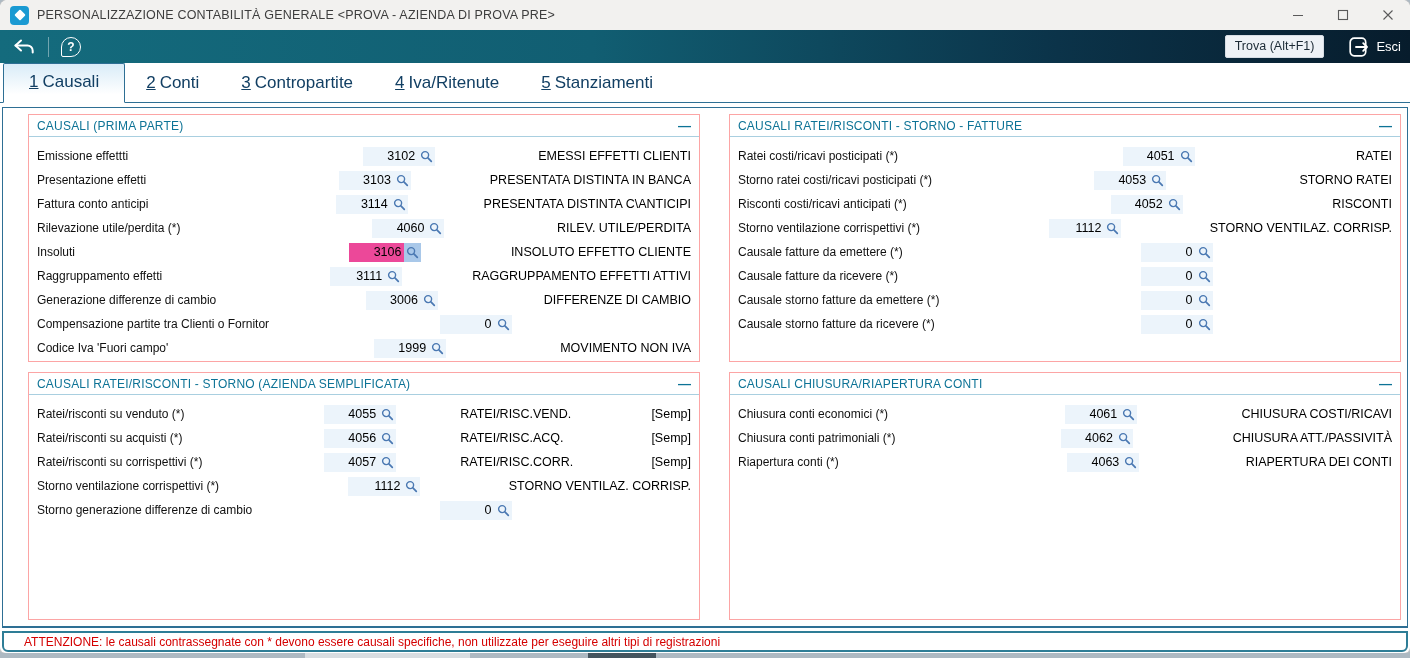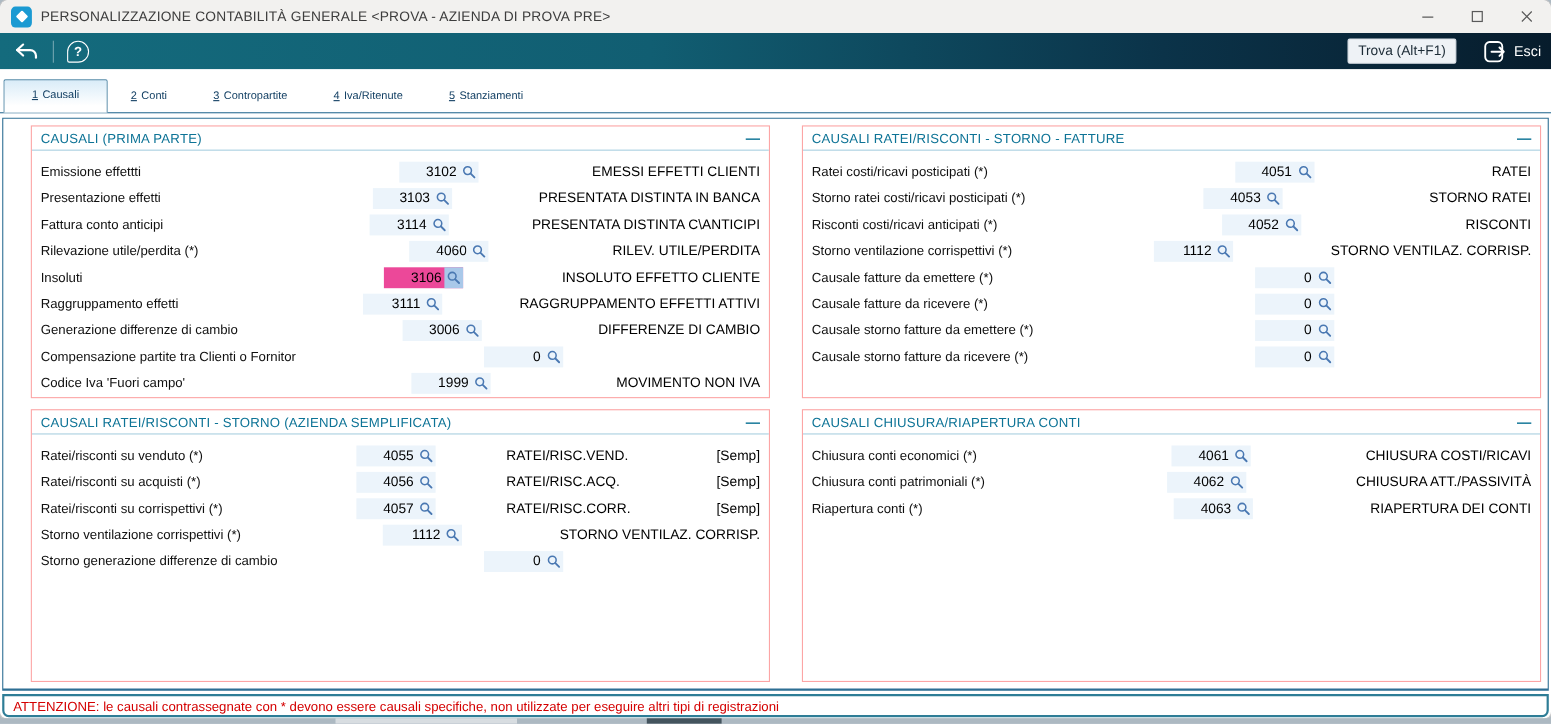"1 Causali" .tab { font-size: 10px -> 17px }
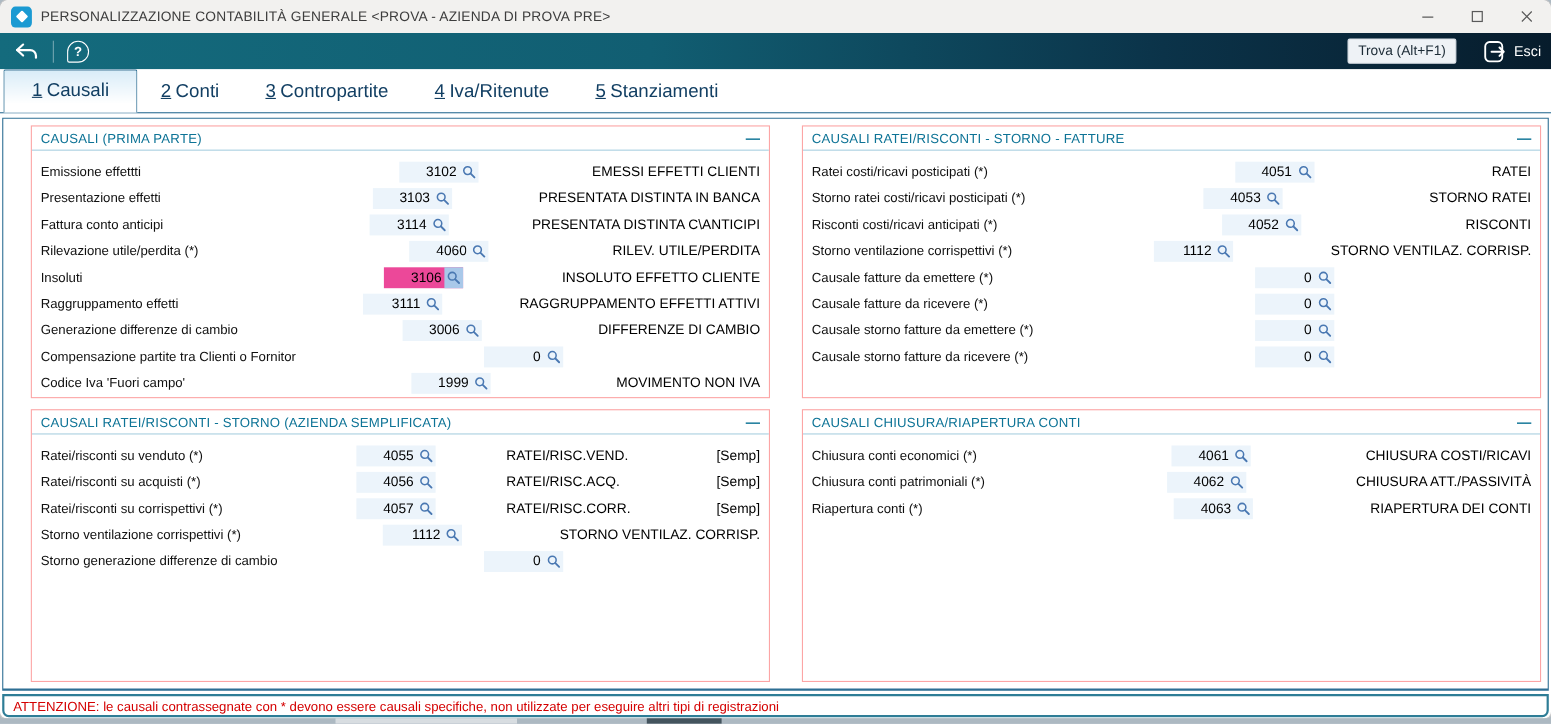"ATTENZIONE: le causali contrassegnate" .warningbar { padding-left: 8px -> 20px }
